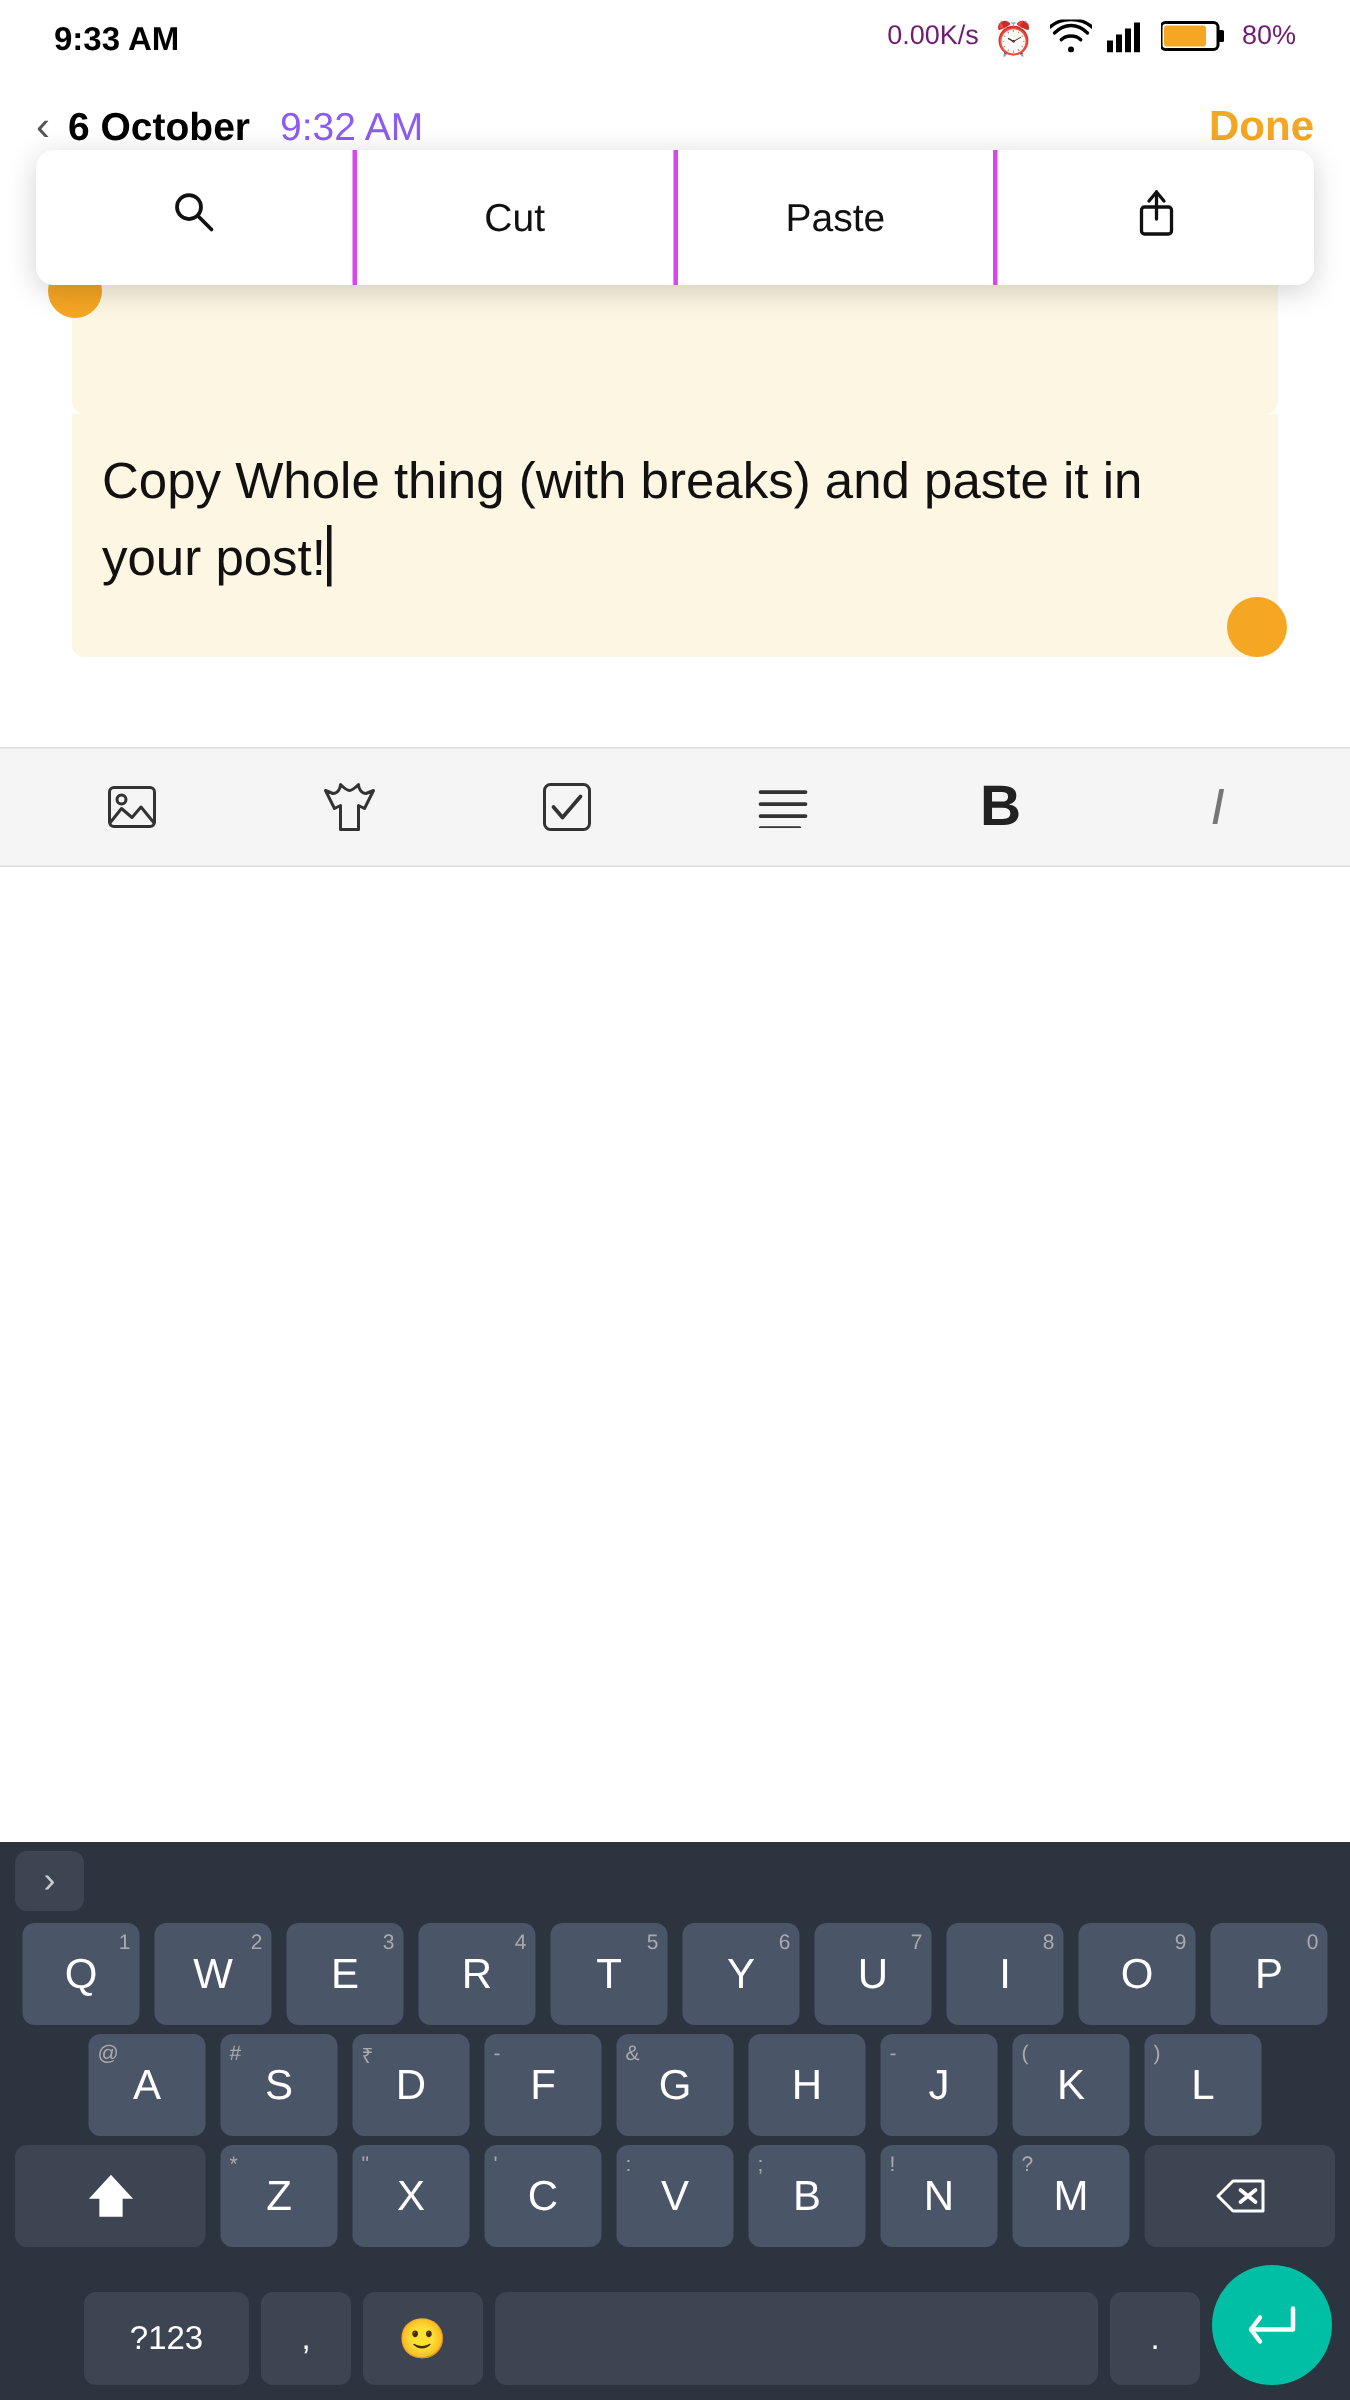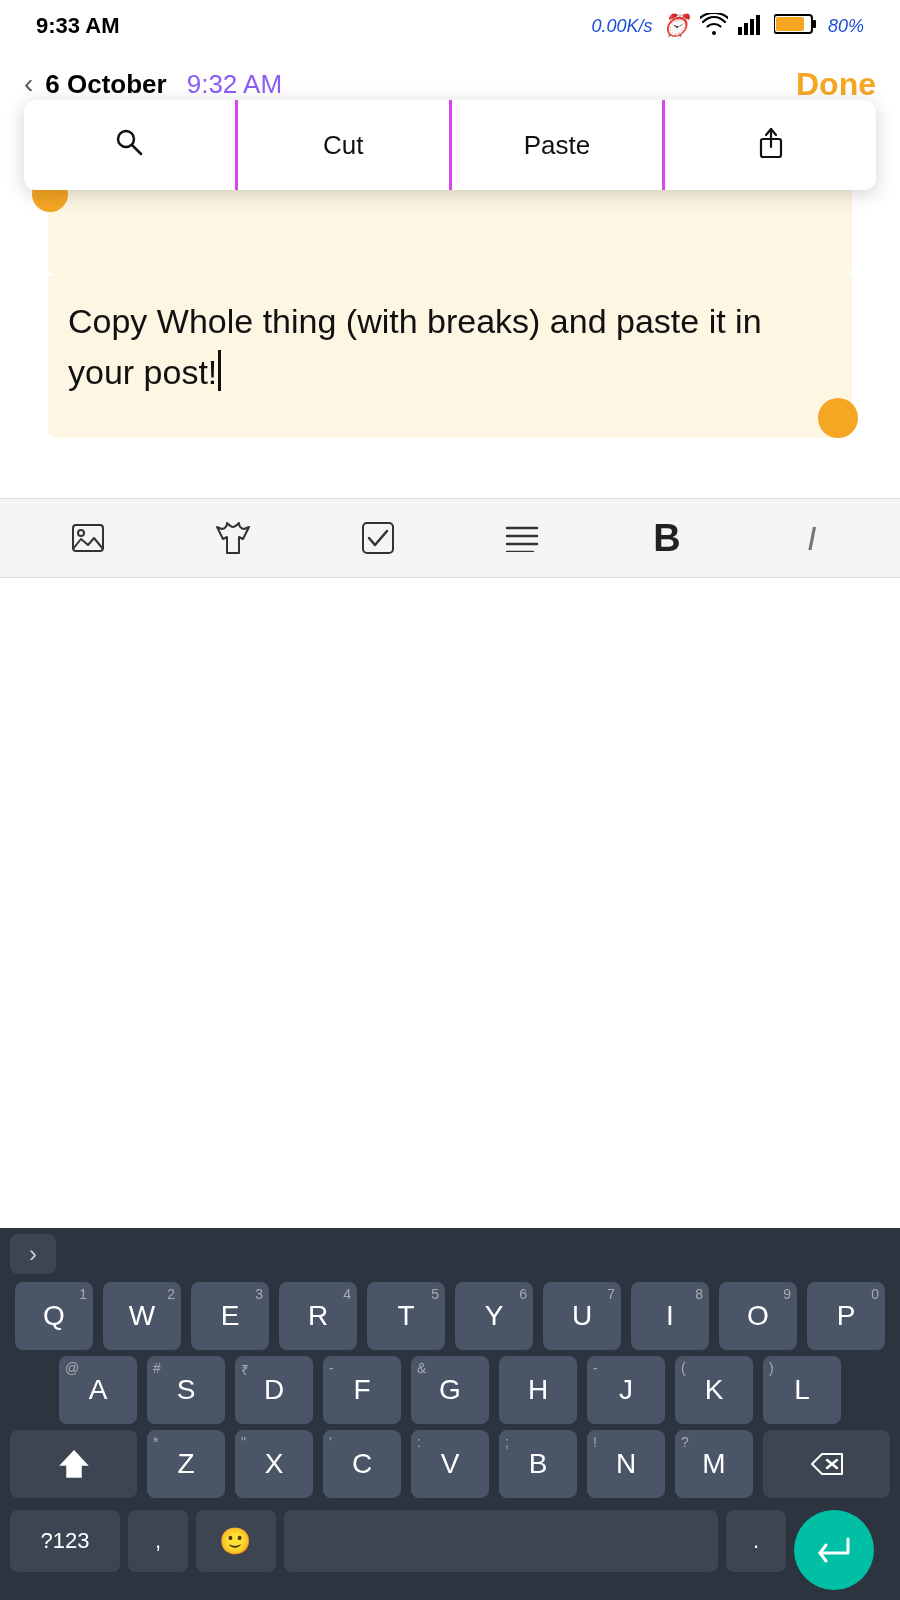"0.00K/s" .status-right { align-items: center -> flex-start; color: #1d4ed8 -> #701a75; font-style: italic -> none }
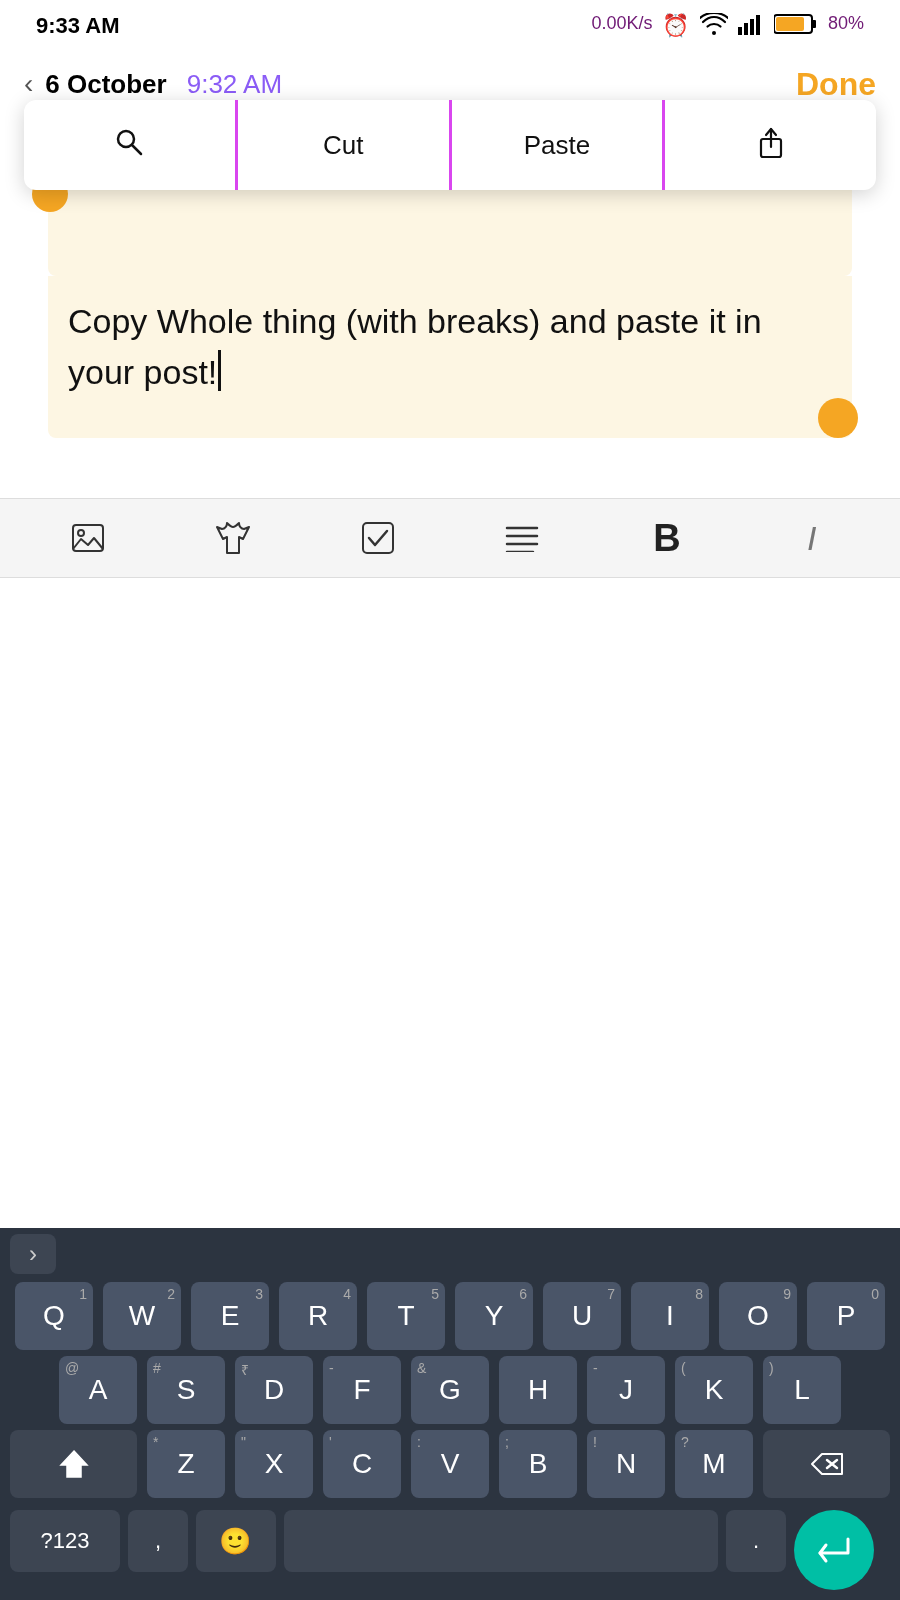"Done" .done-btn { font-size: 32px -> 28px }
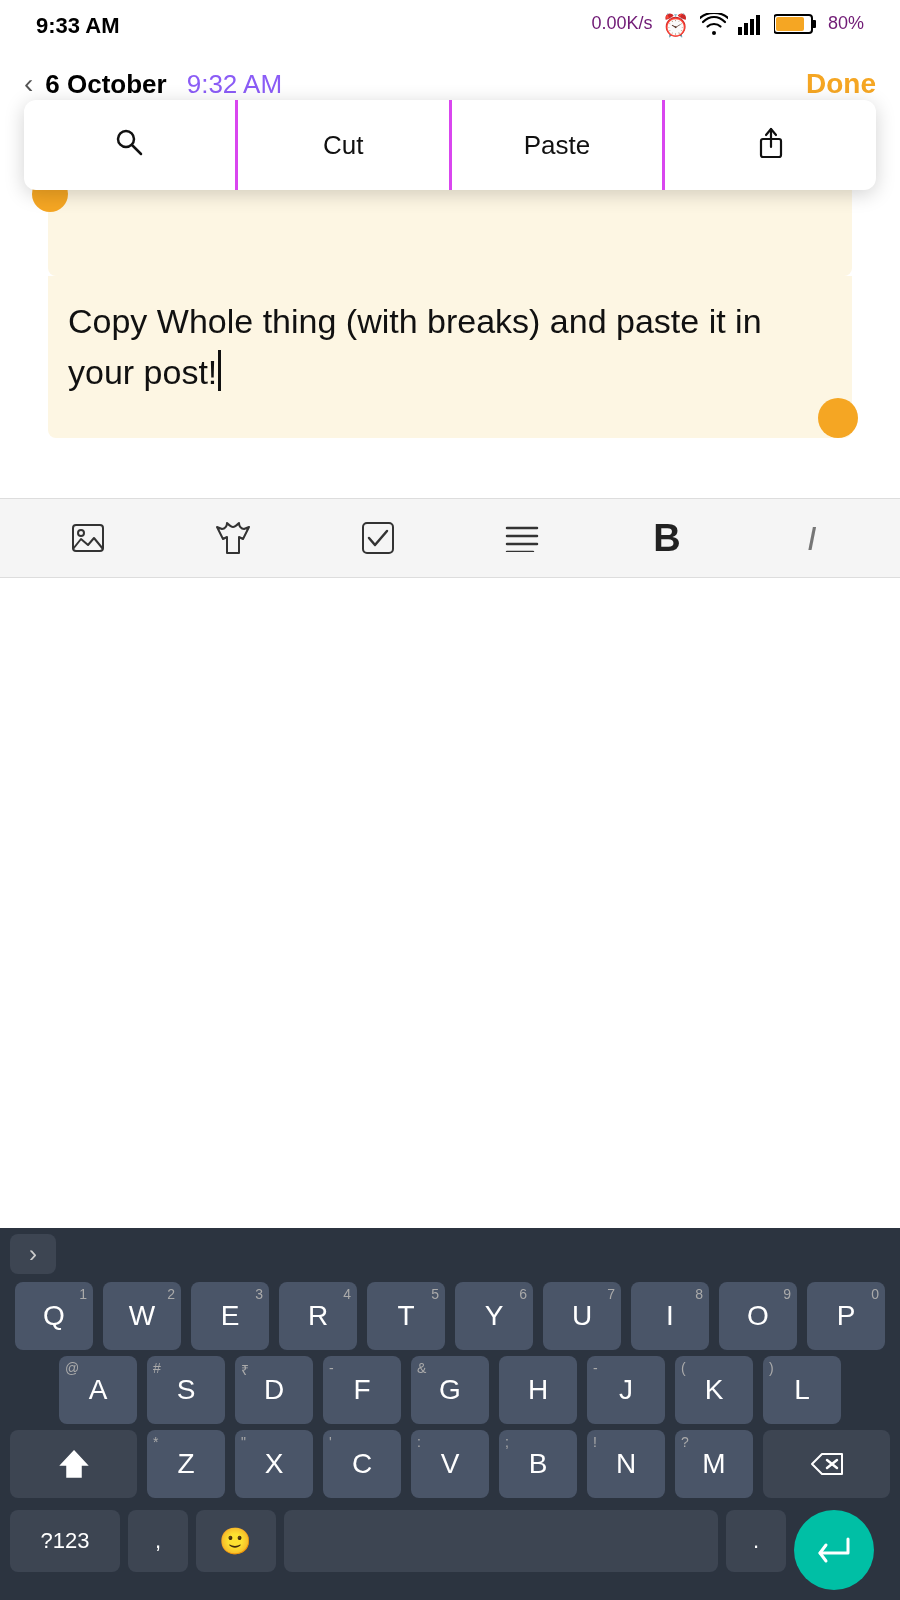"?123" .kb-bottom-row { align-items: flex-start -> flex-end; margin-left: none -> 46px; padding: 6px 26px 0 10px -> 6px 12px 0 10px }
